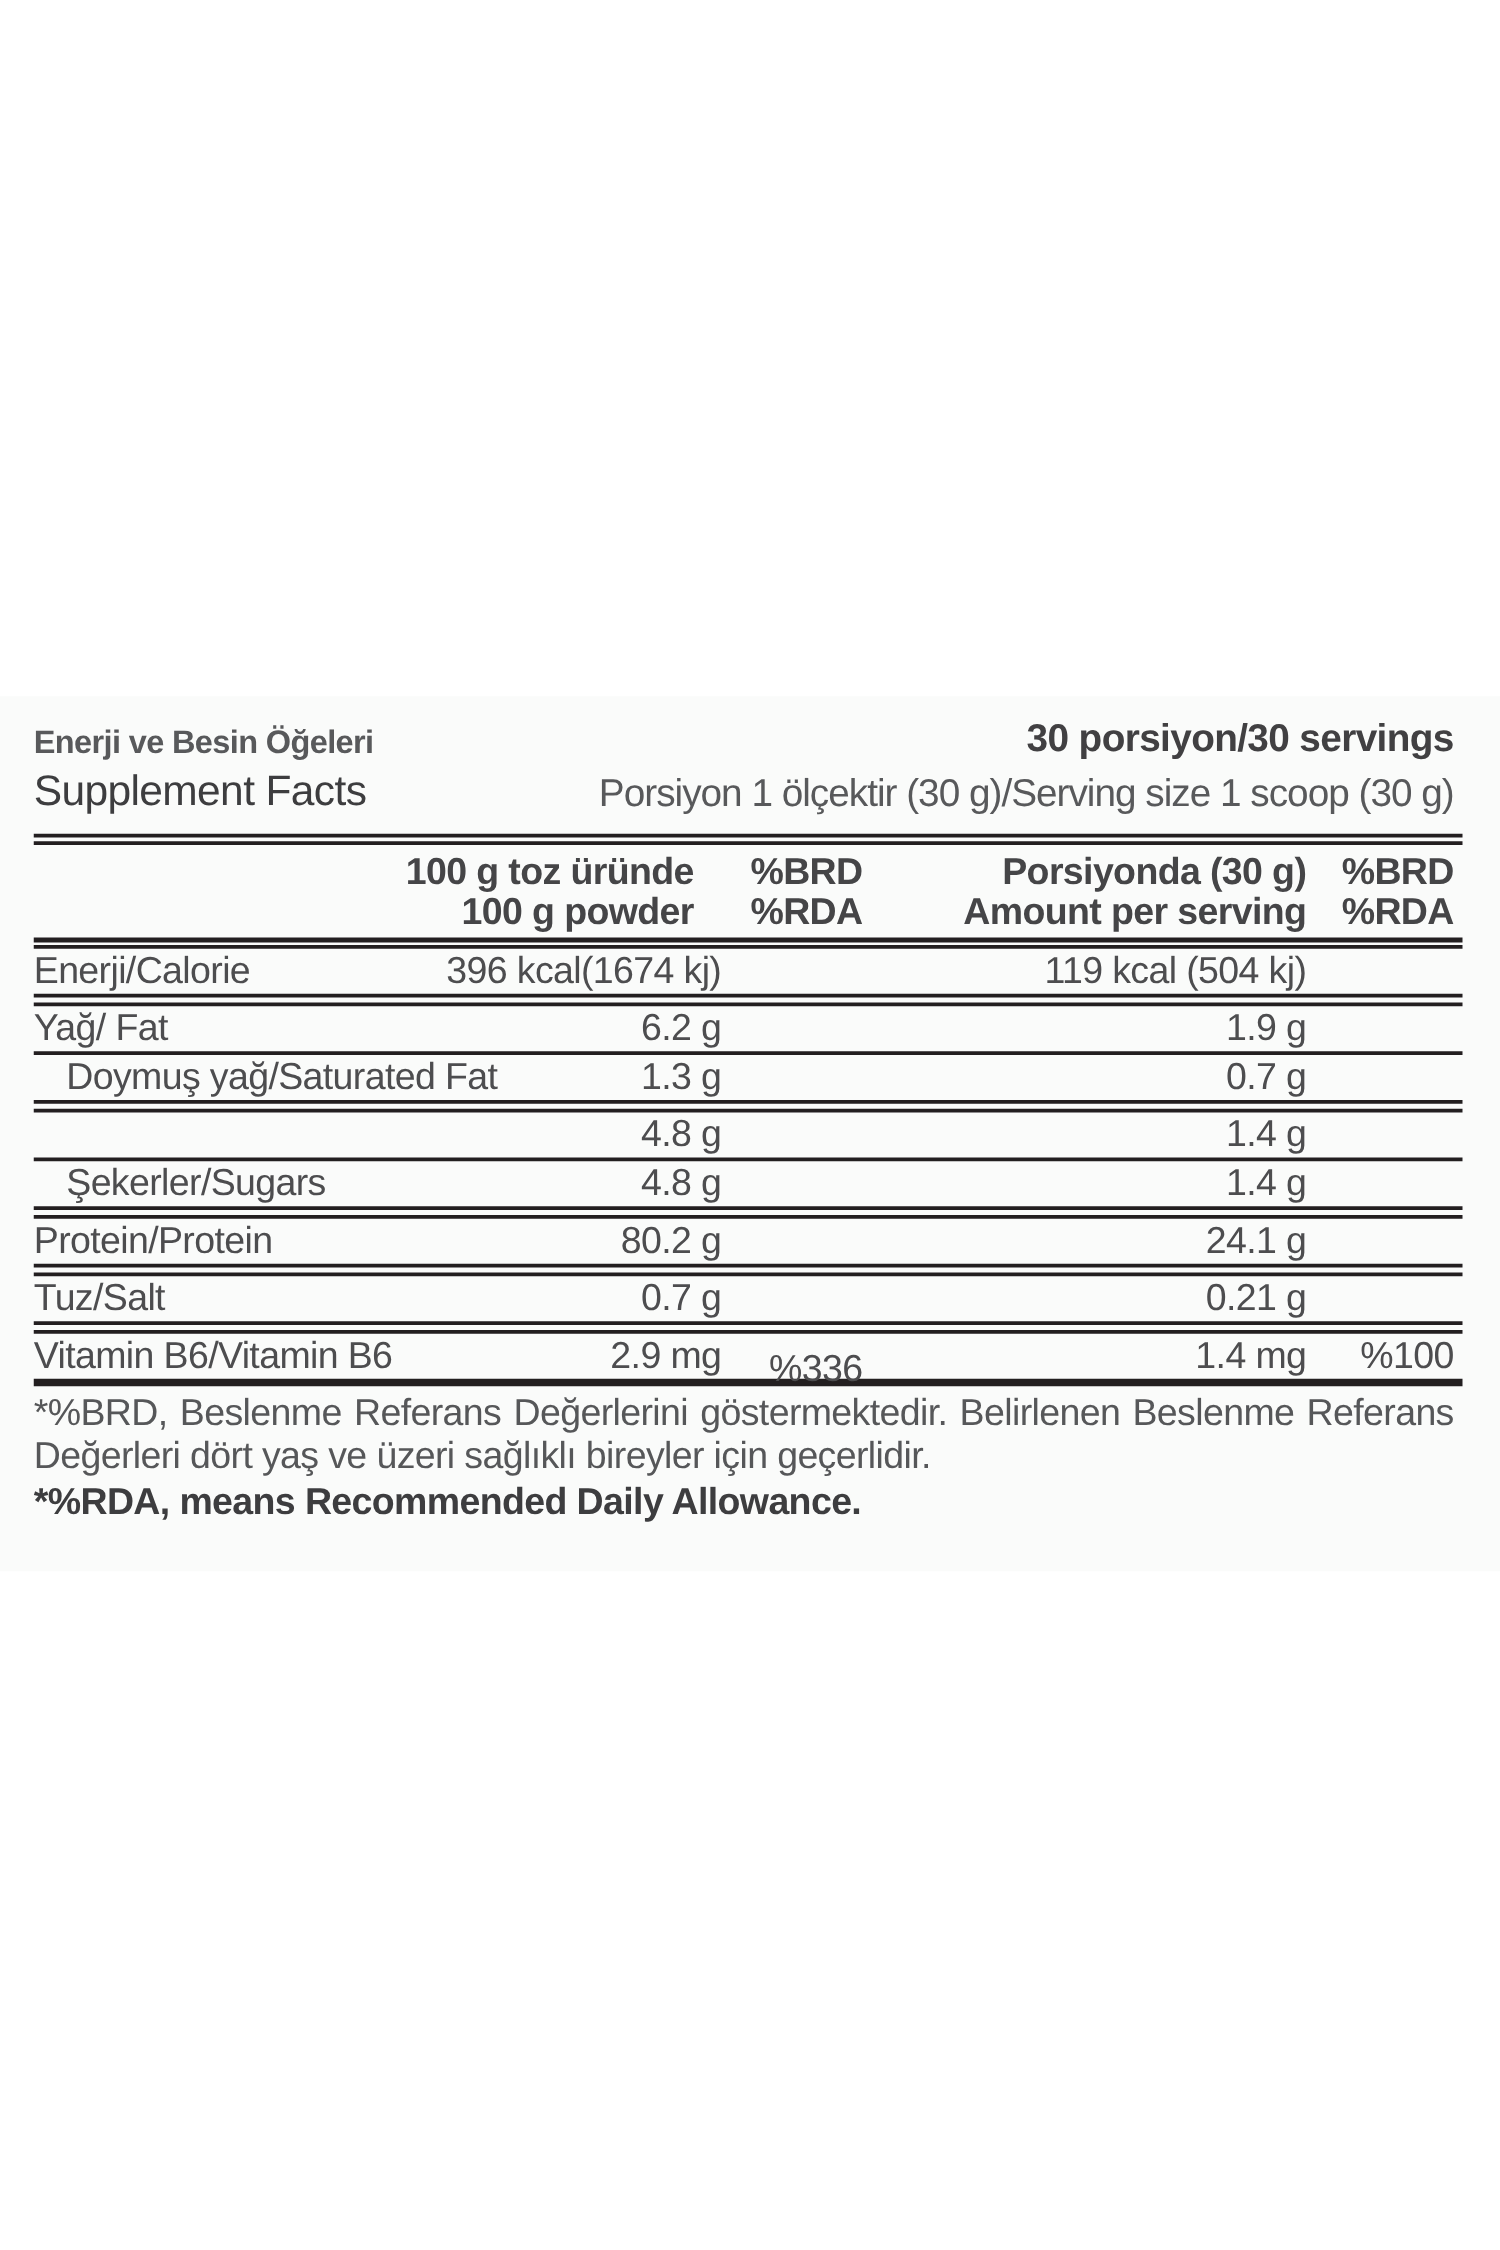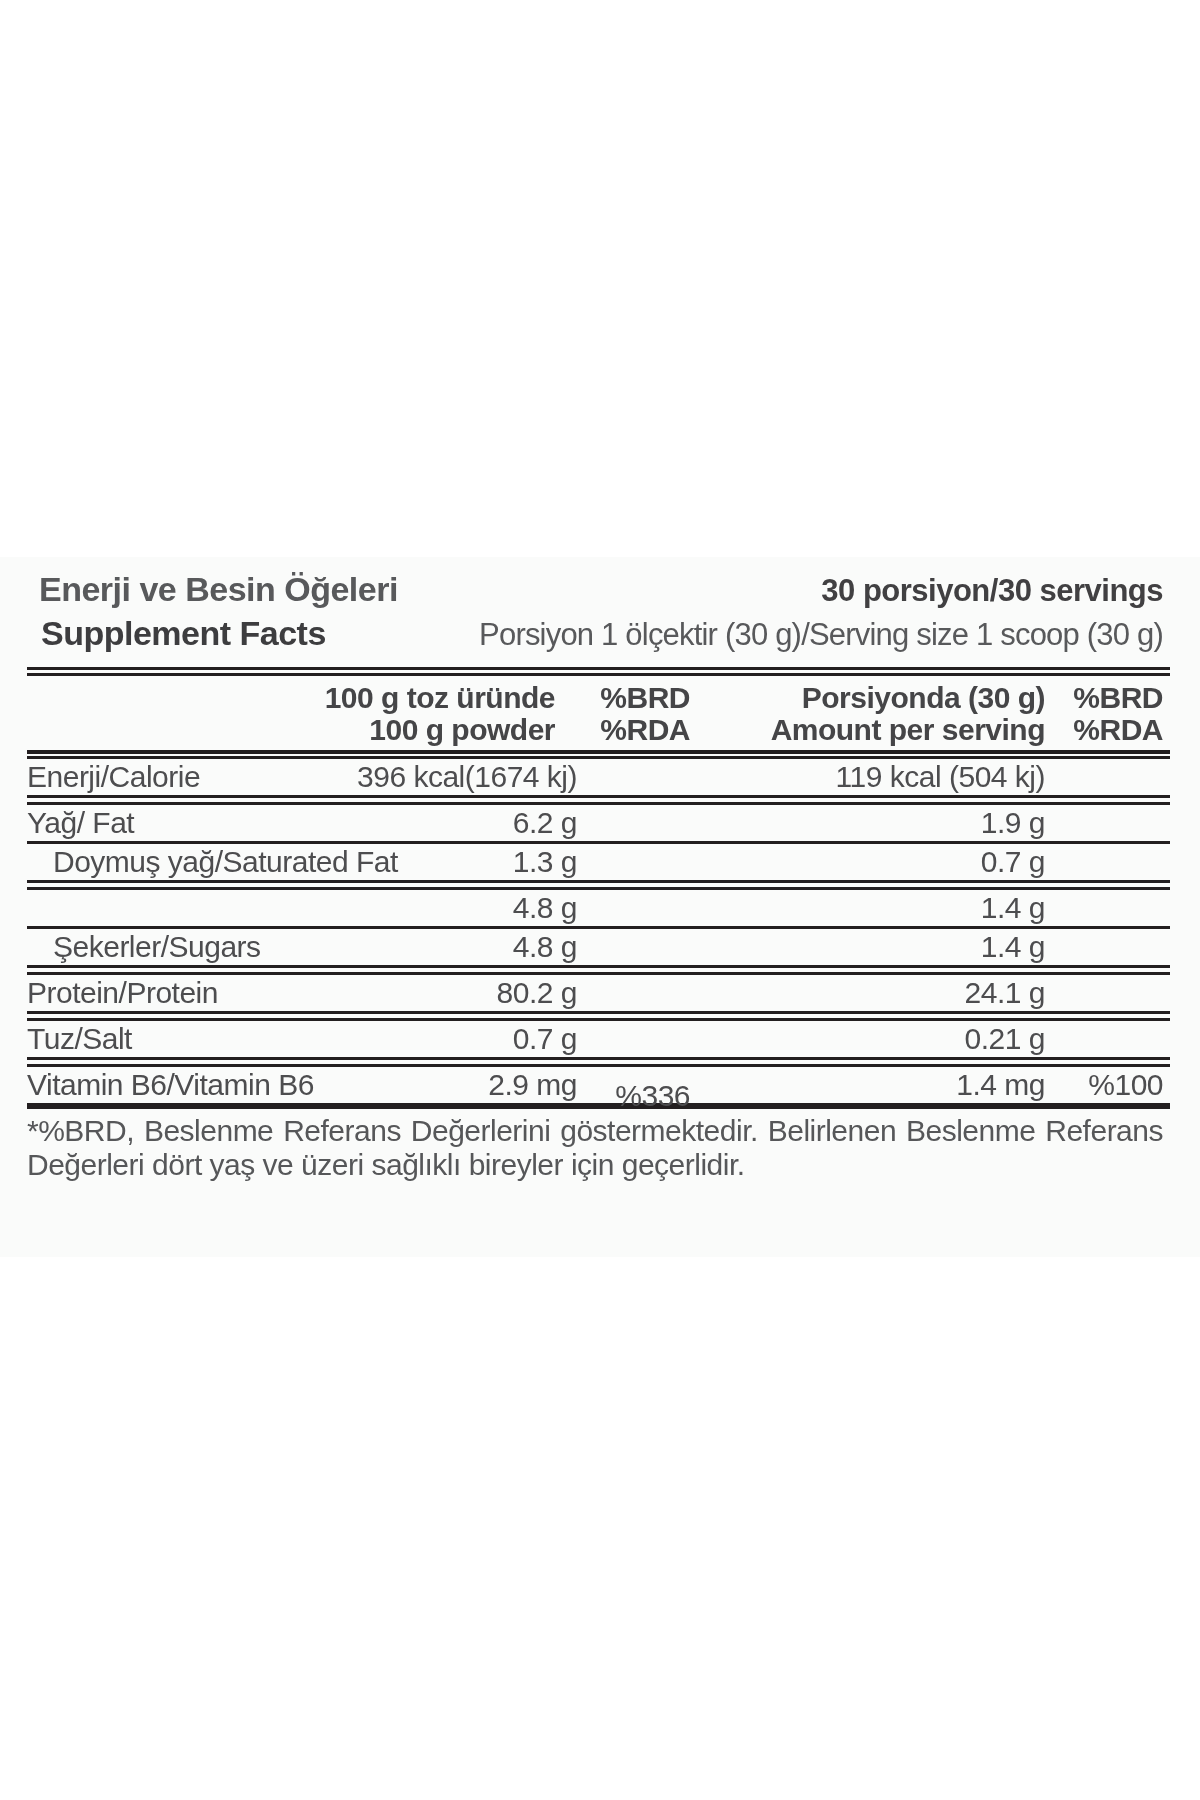"Enerji ve Besin Öğeleri" .page-title { font-size: 34px -> 26px; margin-left: 12px -> none }
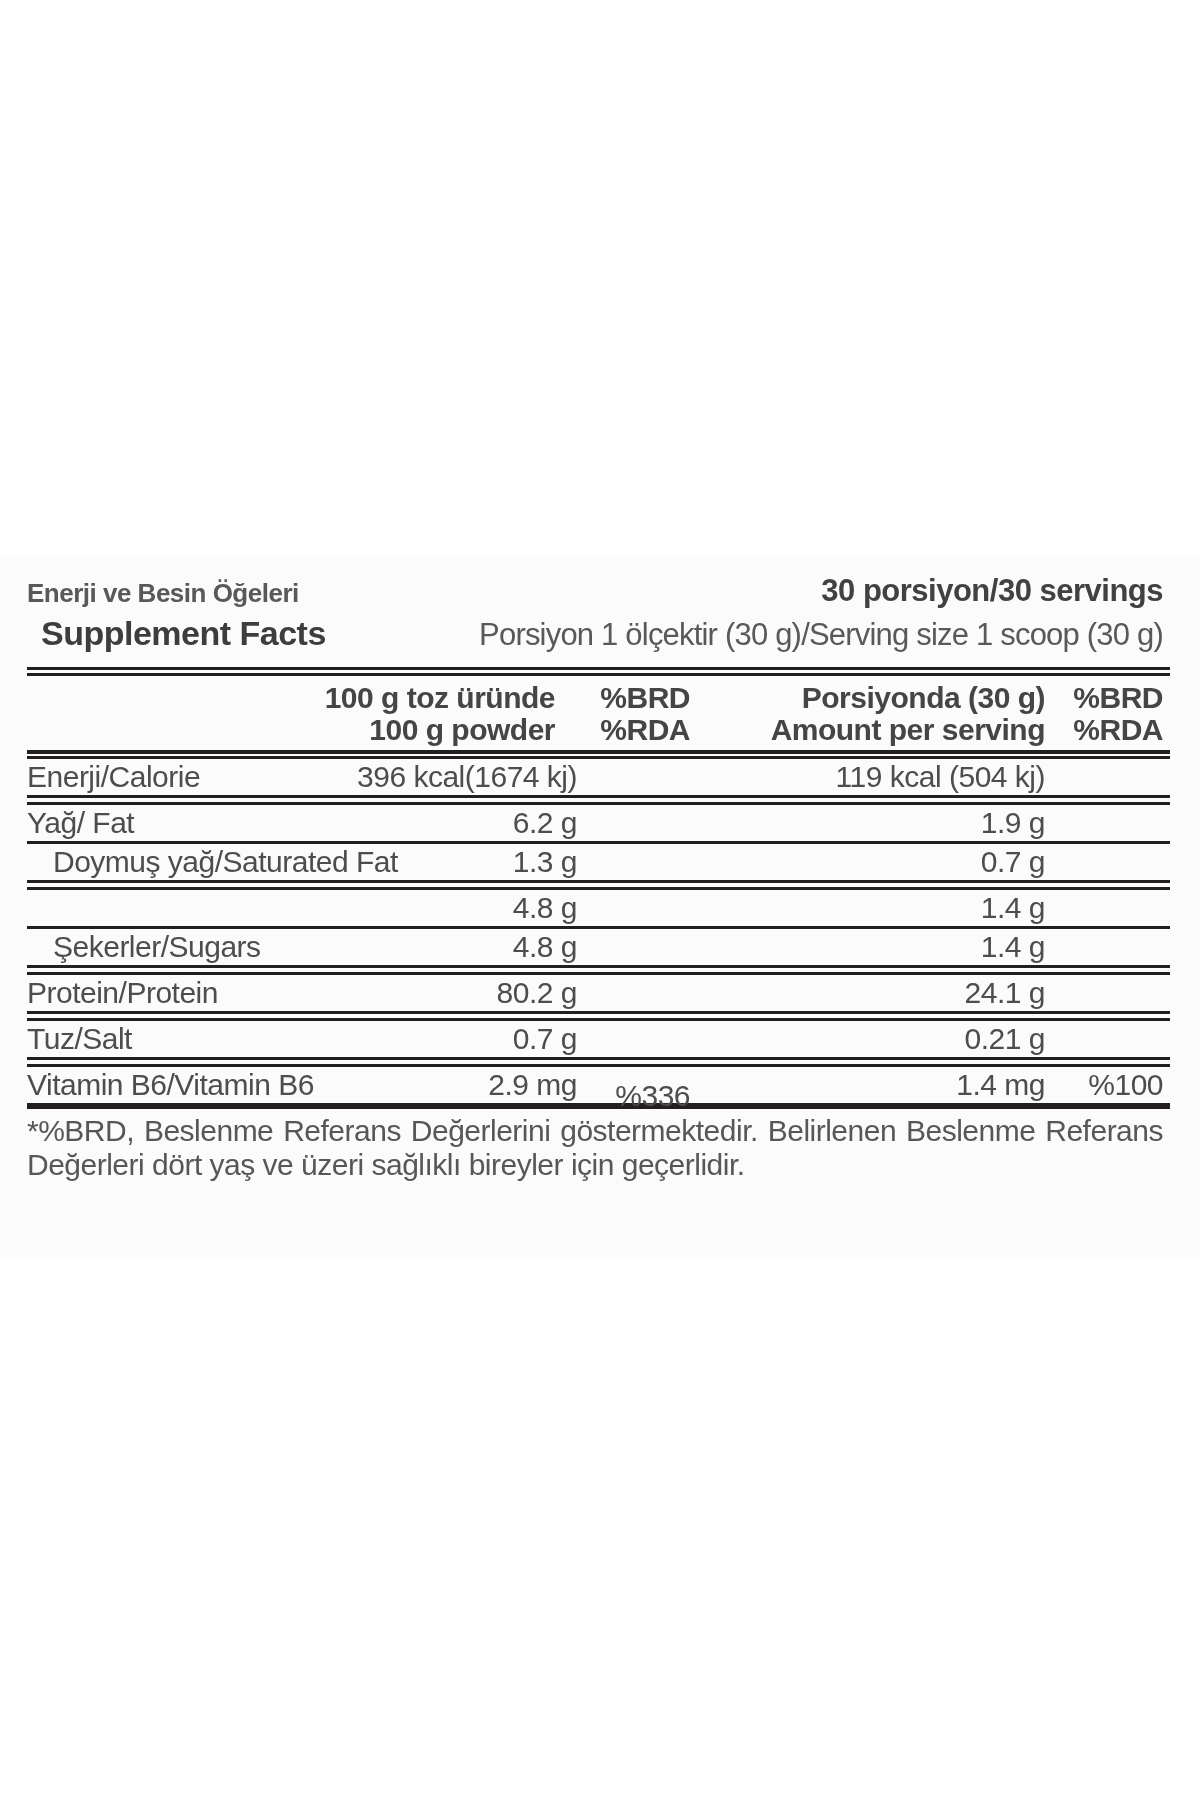"Supplement Facts" .subtitle { font-weight: bold -> normal; margin-left: 14px -> none }
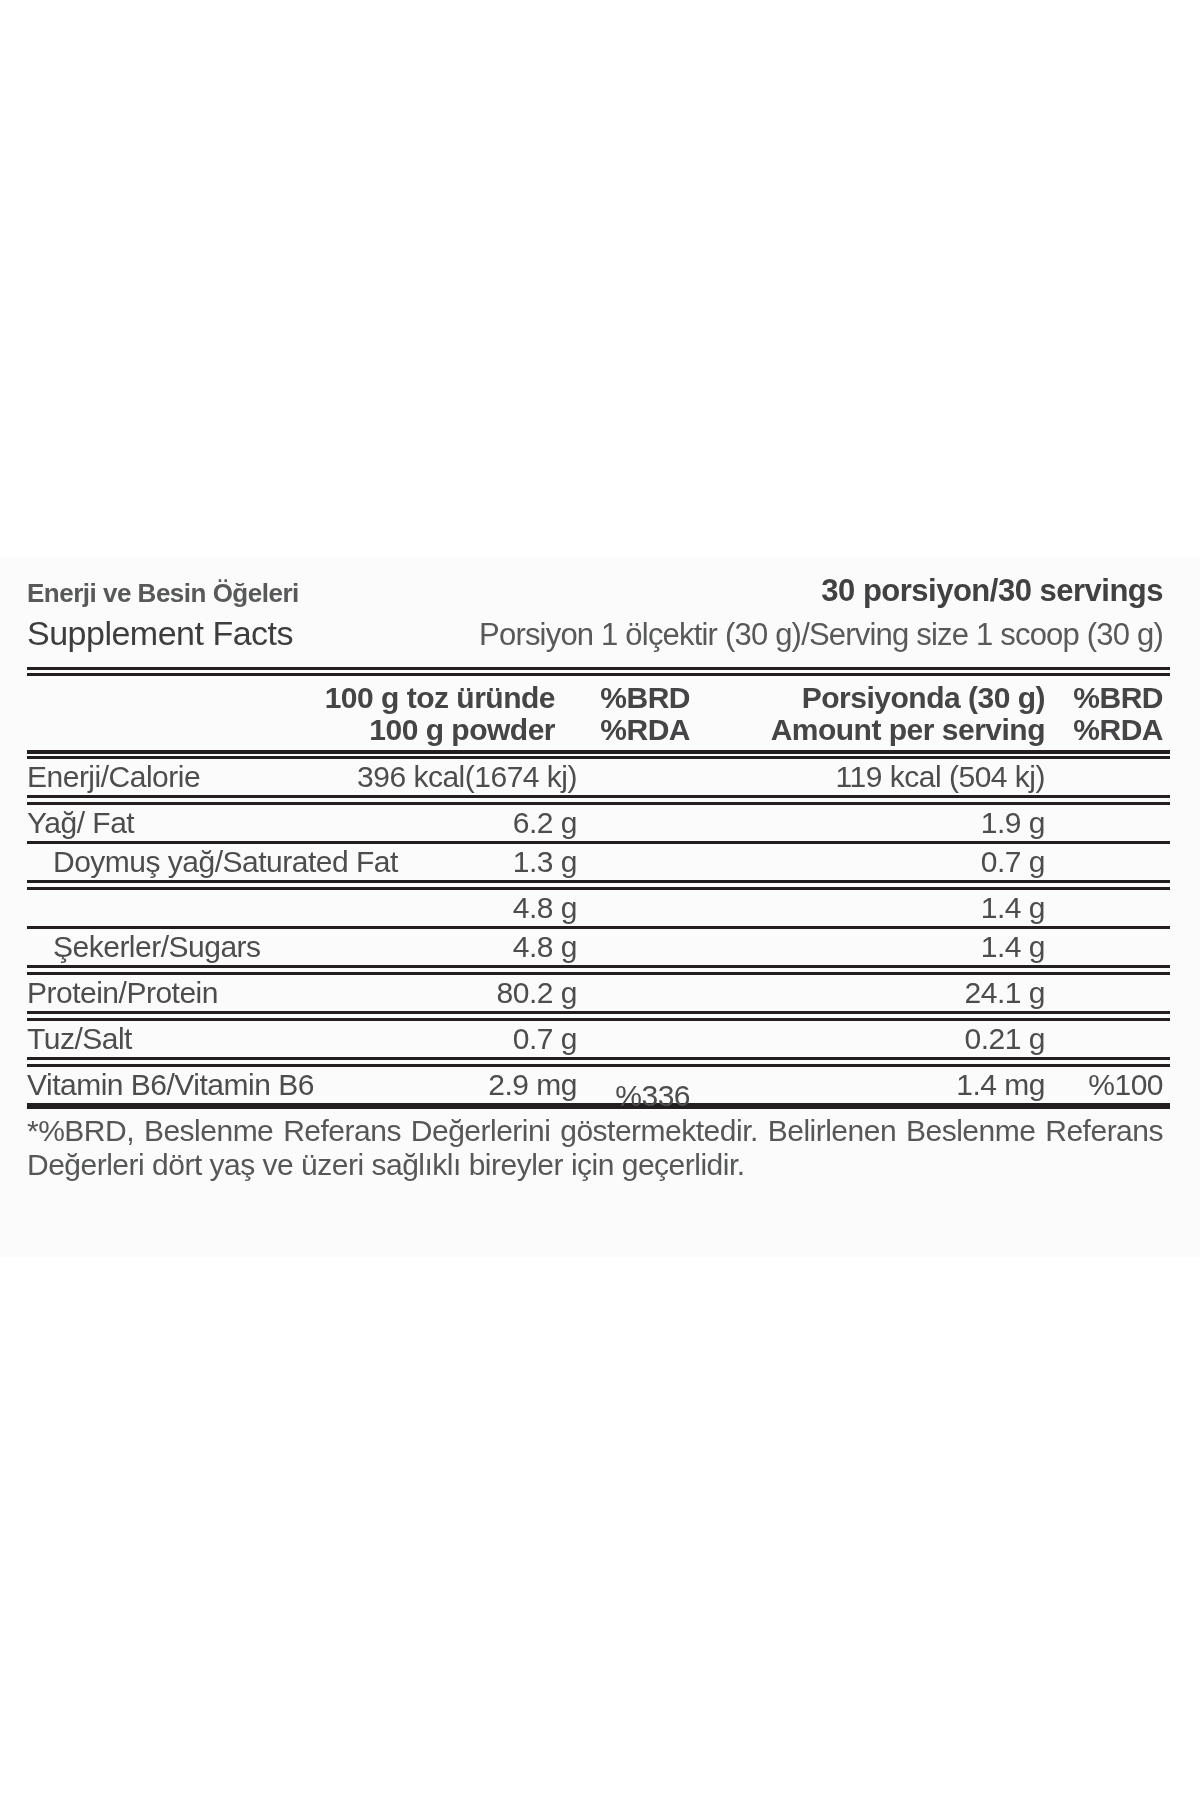"*%RDA, means Recommended Daily" div.footnote-en { html: none -> <div>*%RDA, means Recommended Daily Allowance.</div> }
